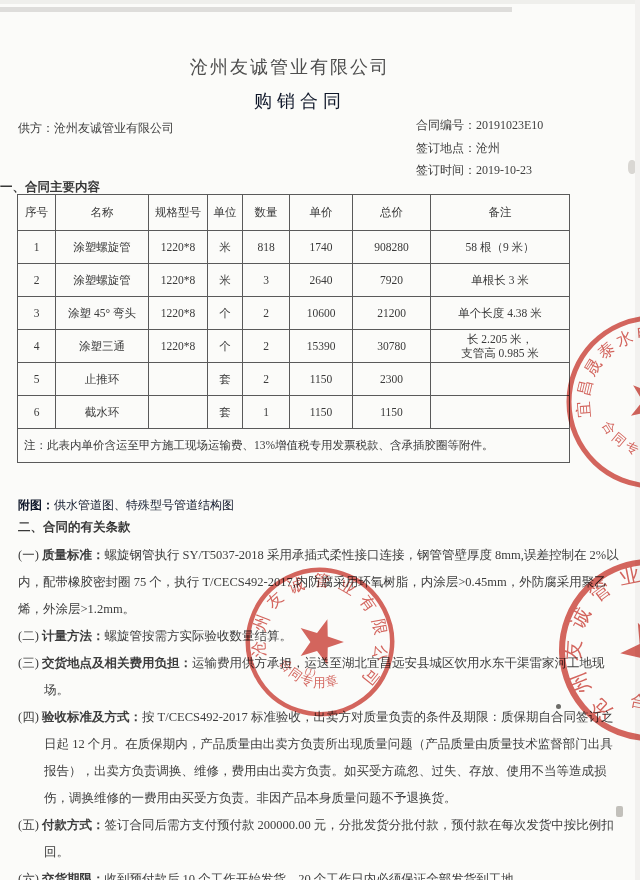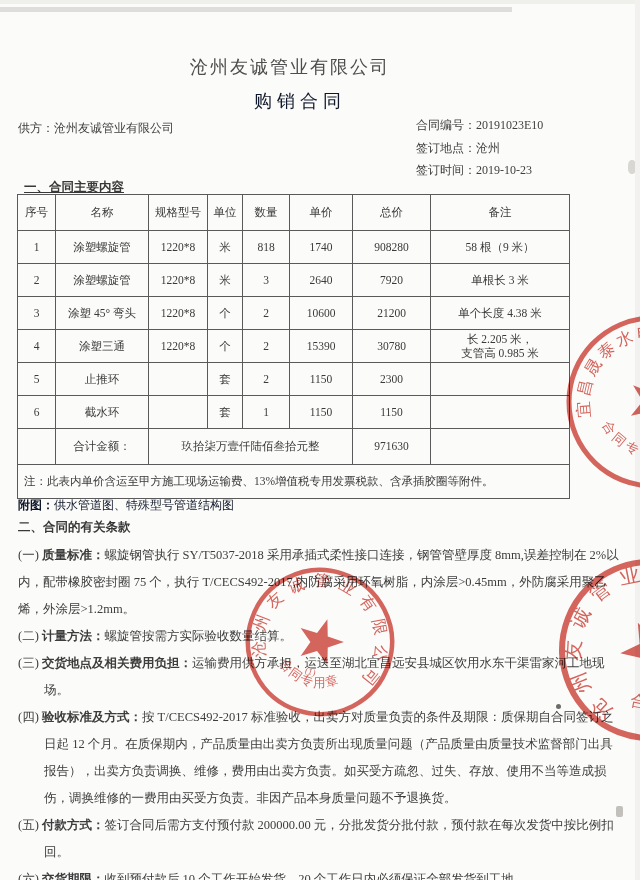"一、合同主要内容" .s1 { left: 24px -> 0; text-decoration: underline -> none }
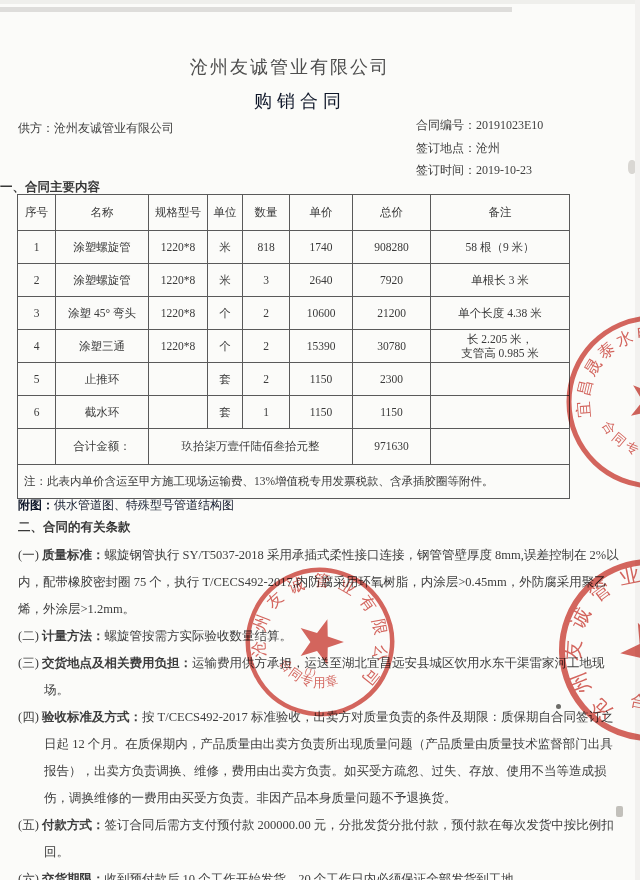"合计金额：" tr.total-row { html: <tr> <td></td> <td>合计金额：</td> <td>玖拾柒万壹仟陆佰叁拾元整</td> <td>971630</td> <td></td> </tr> -> none }
